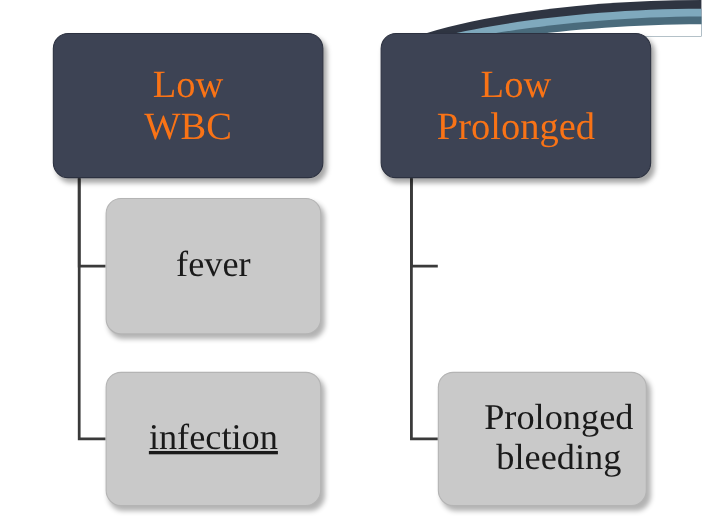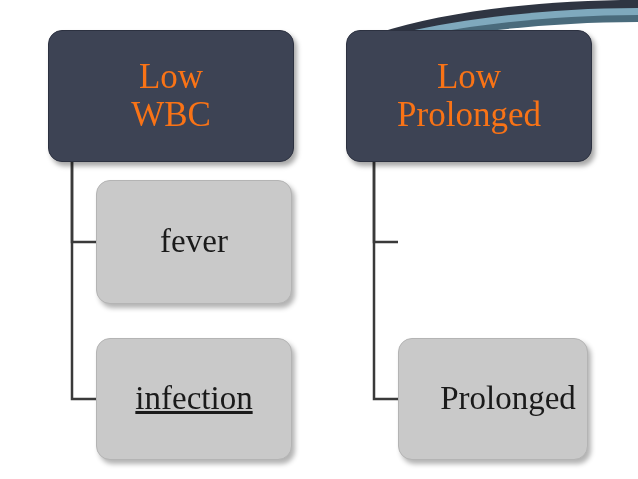"bleeding" span { html: none -> <span>bleeding</span> }
